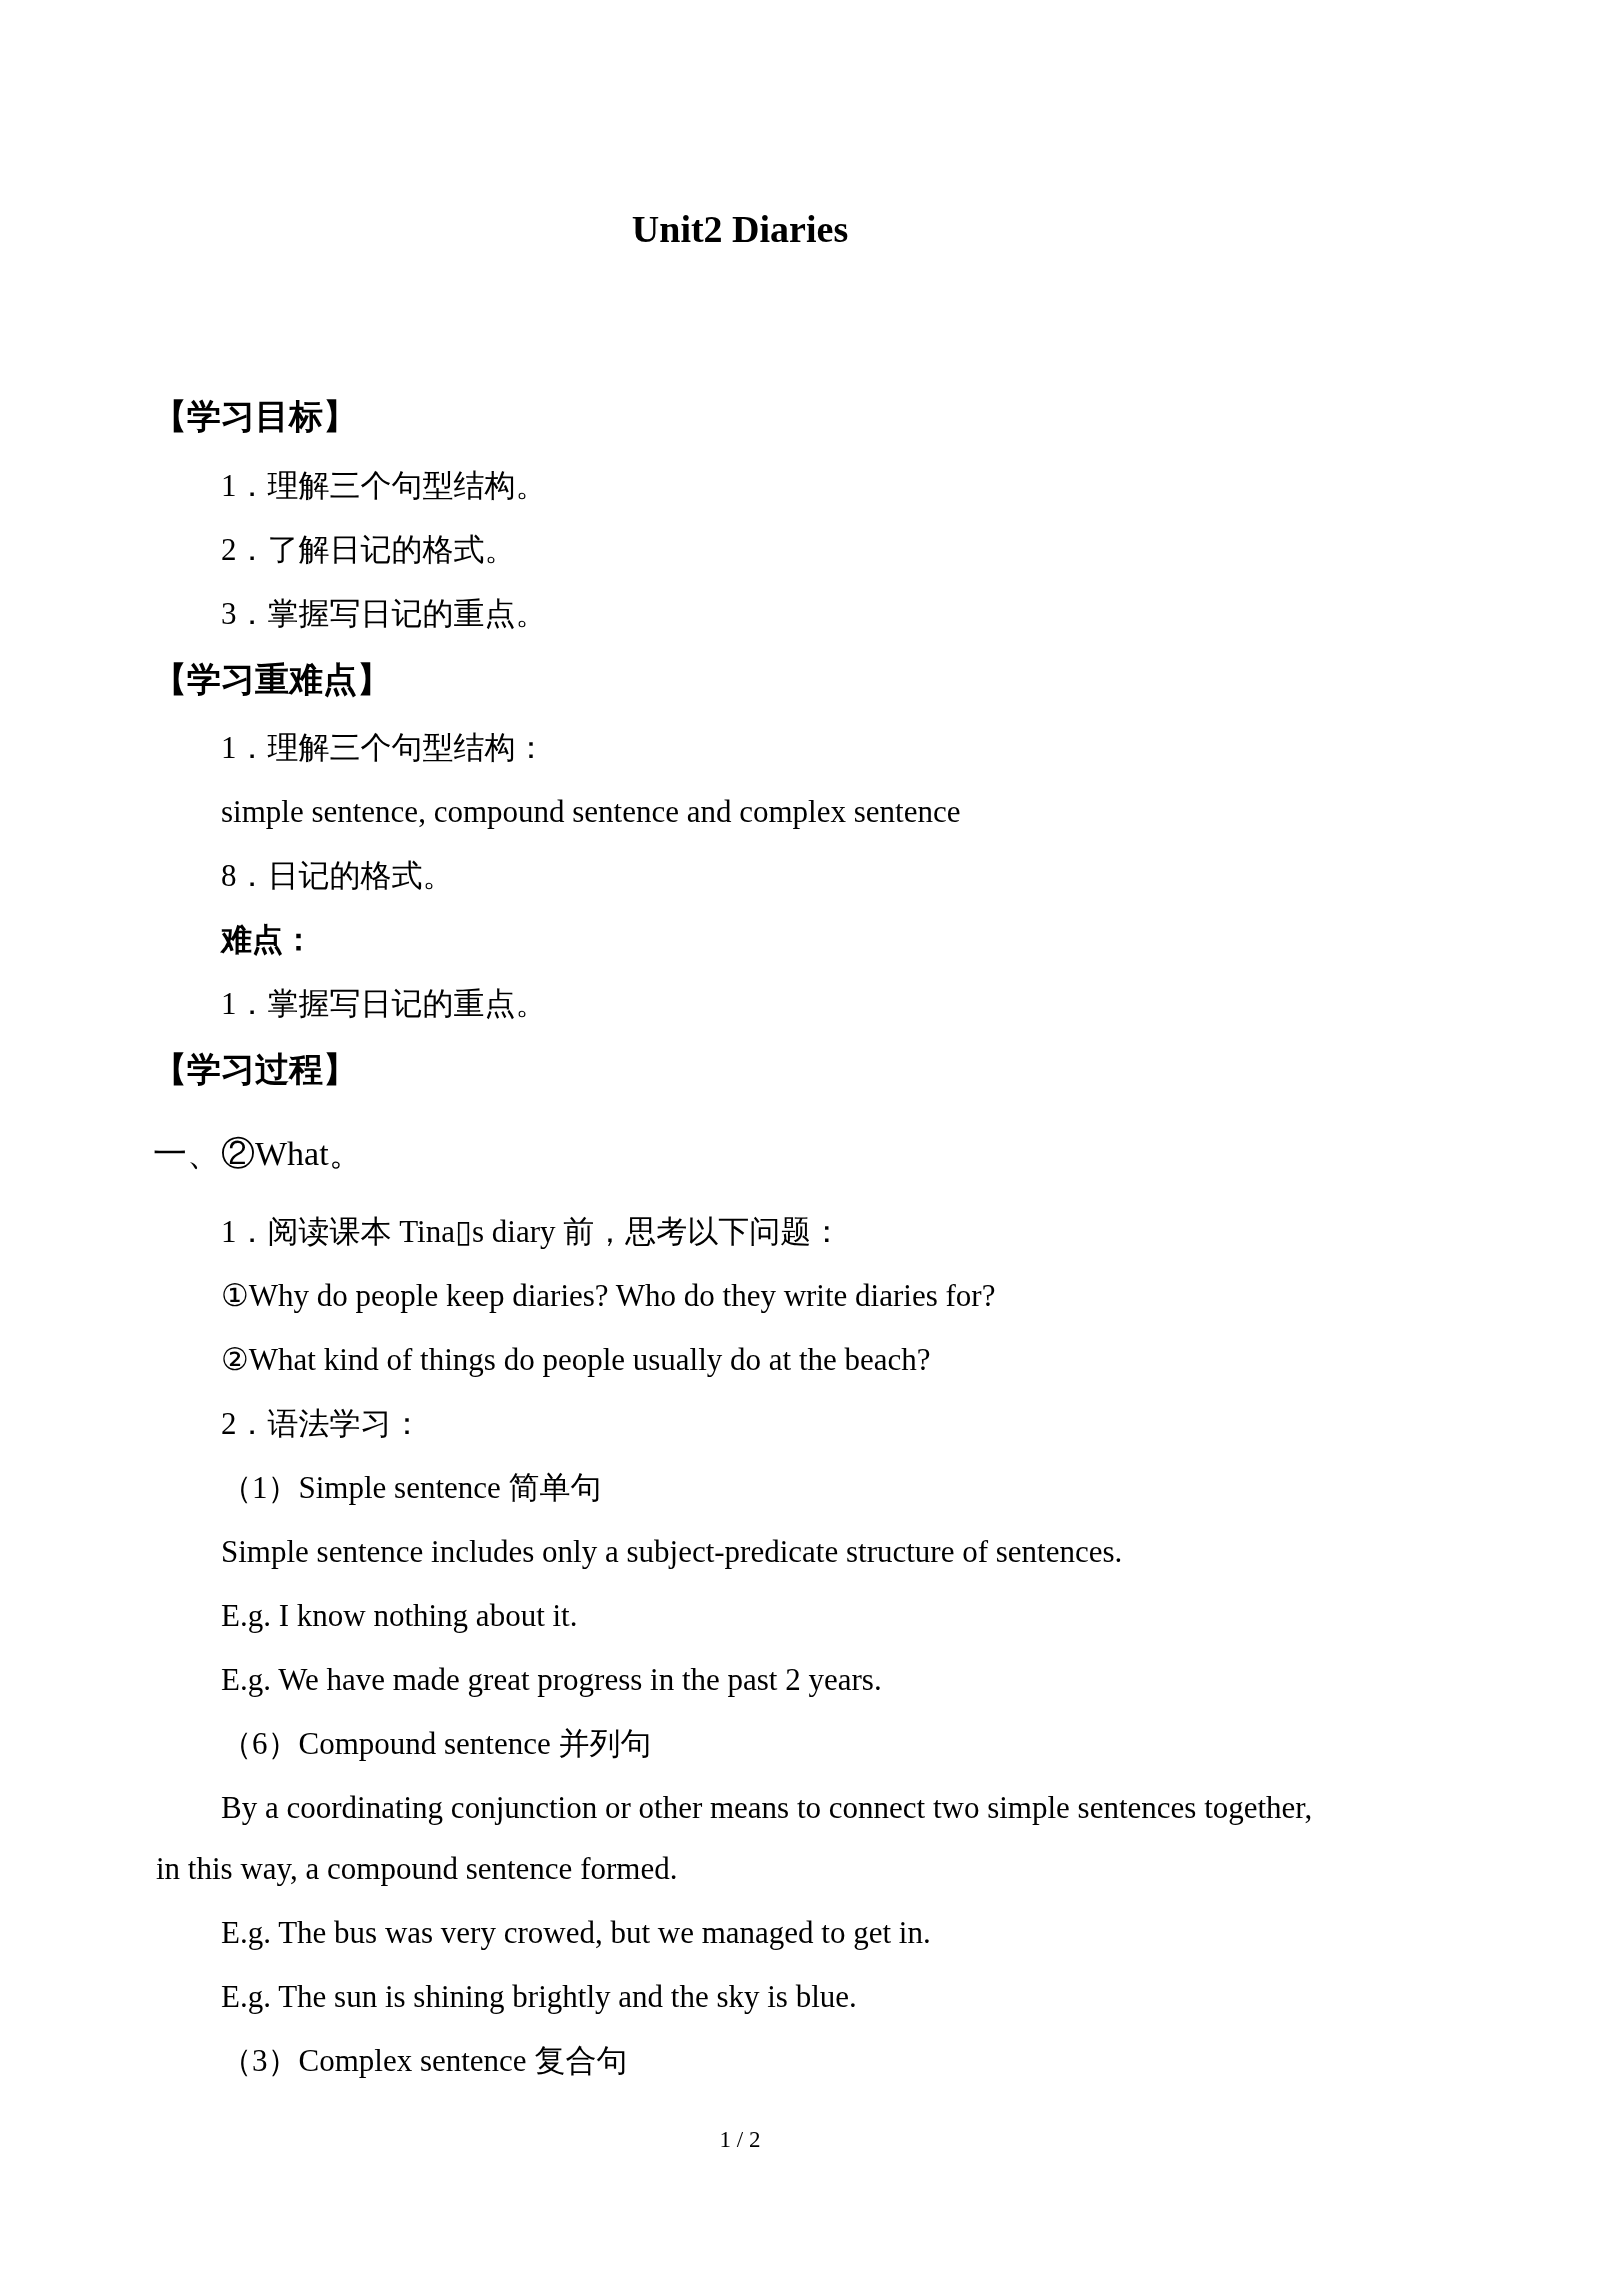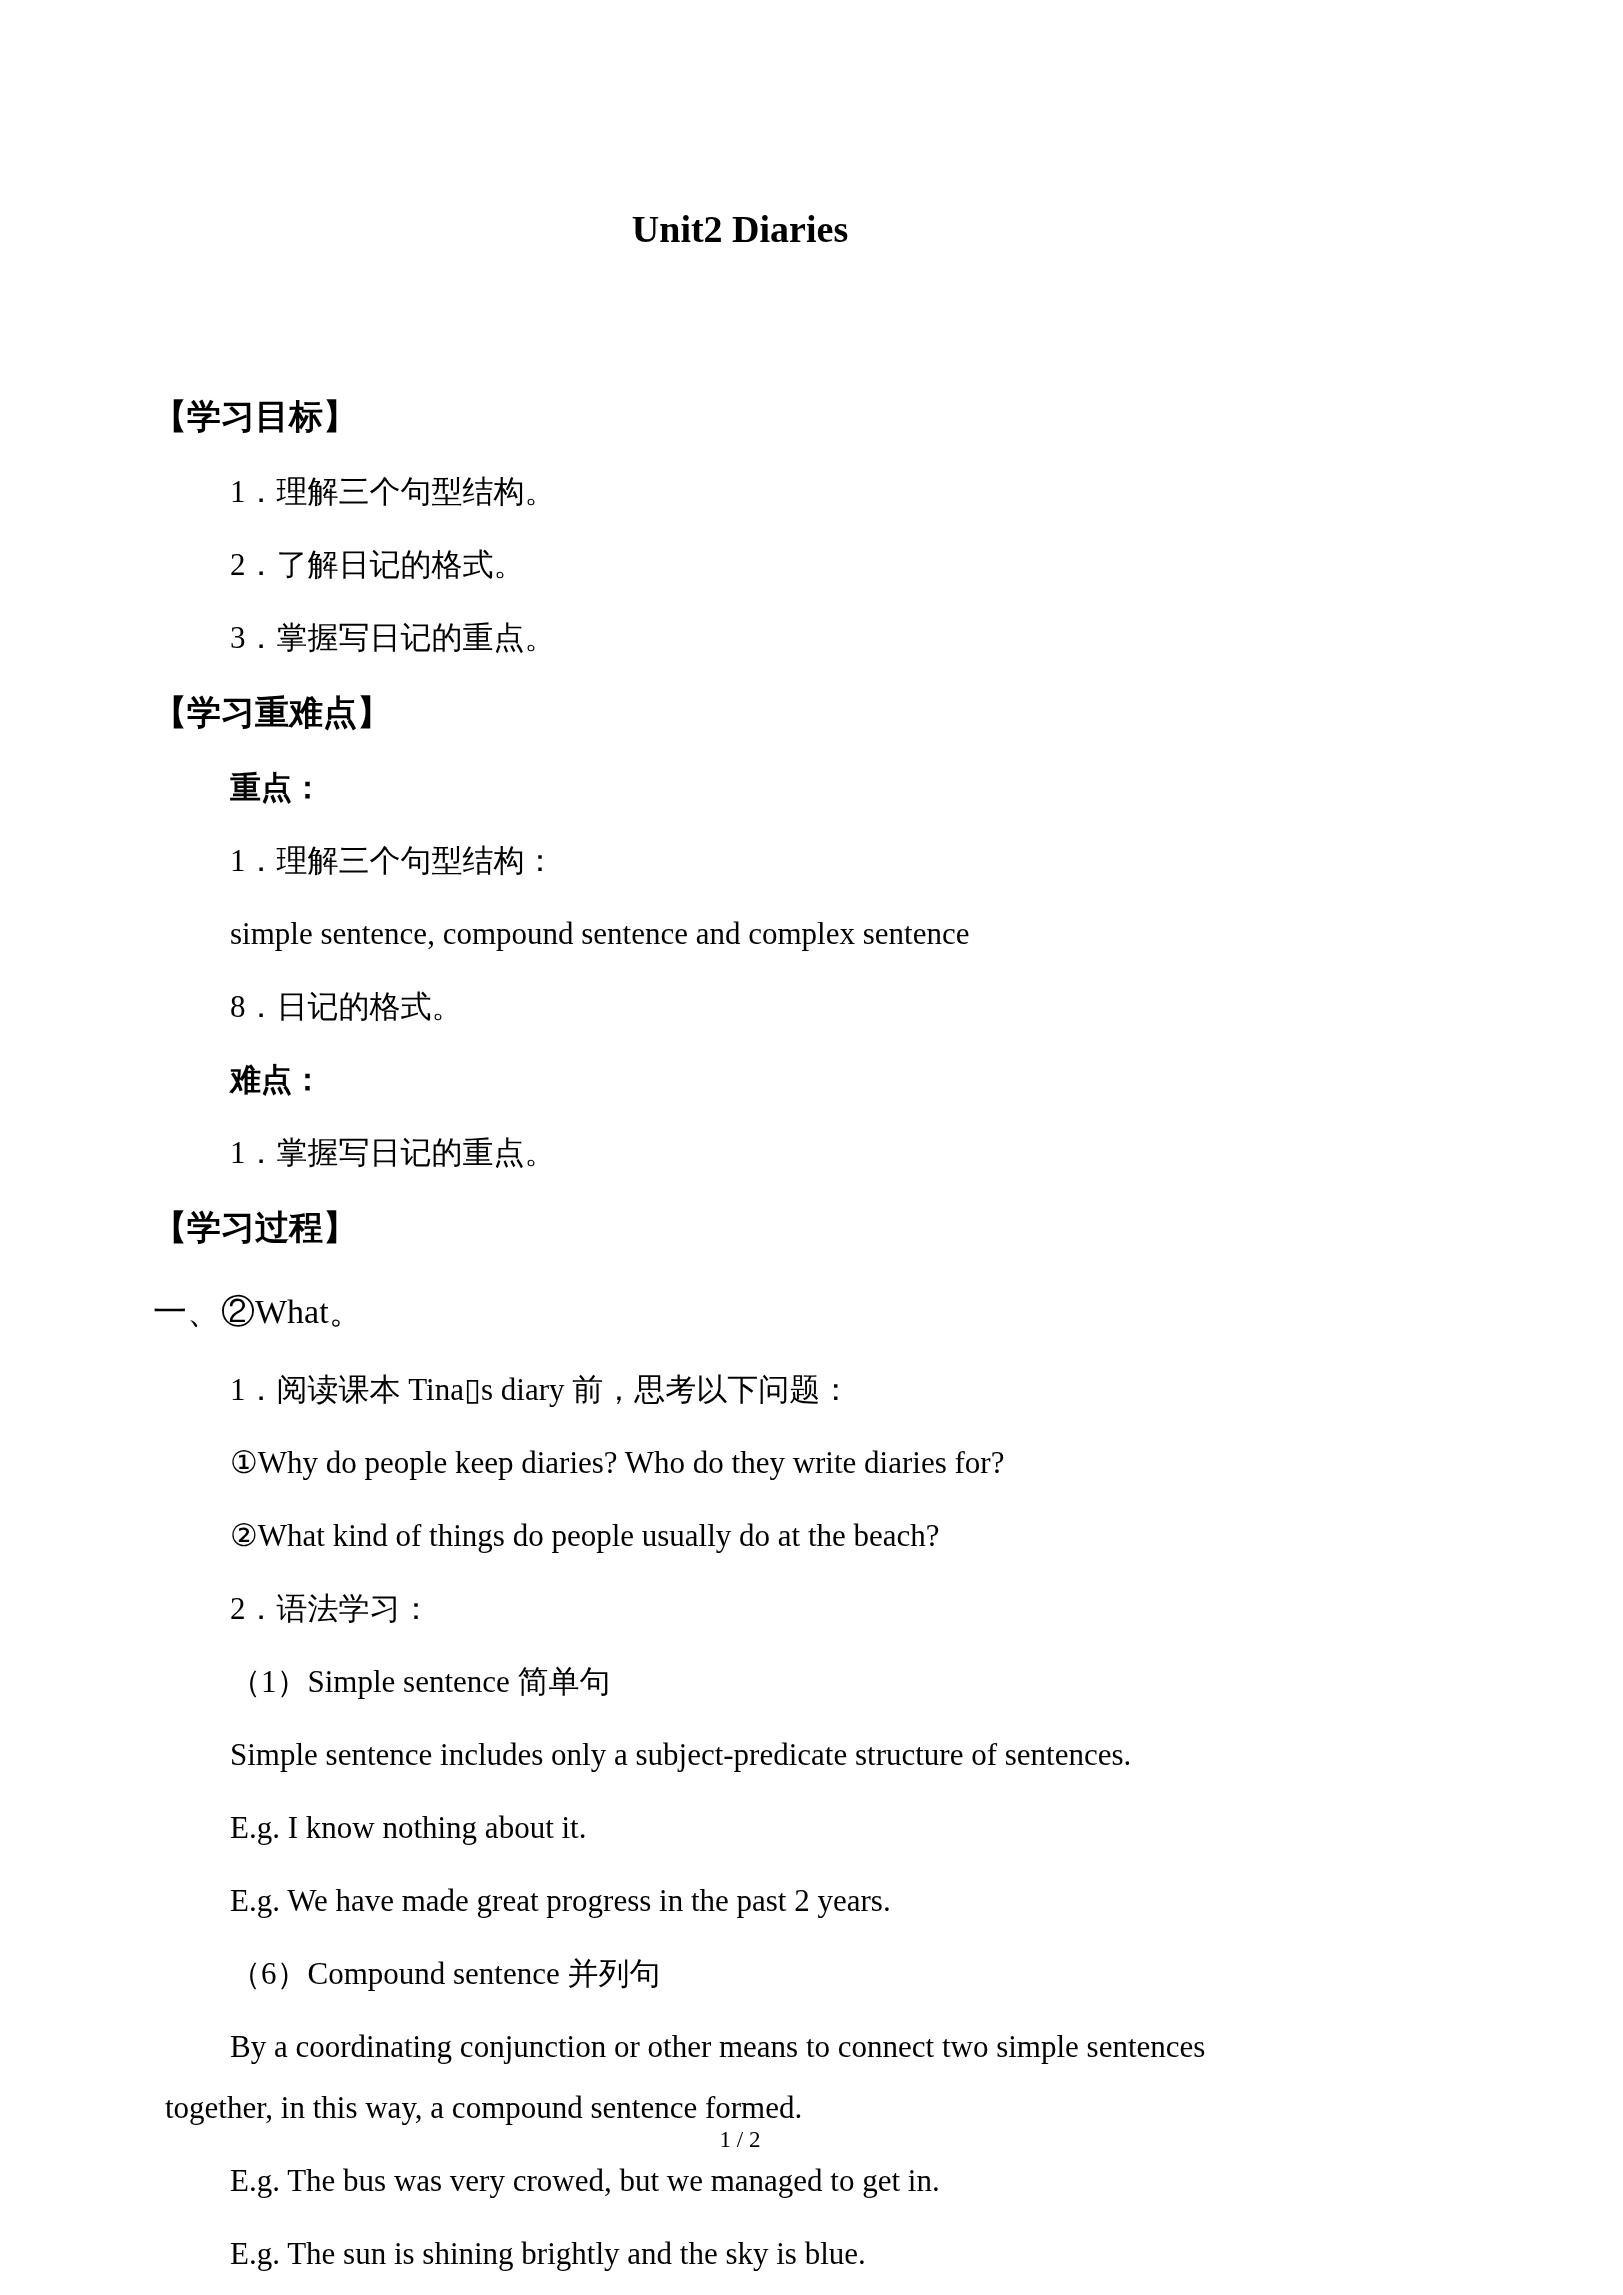"1．理解三个句型结构。" .para { margin: 12px -> 3px }
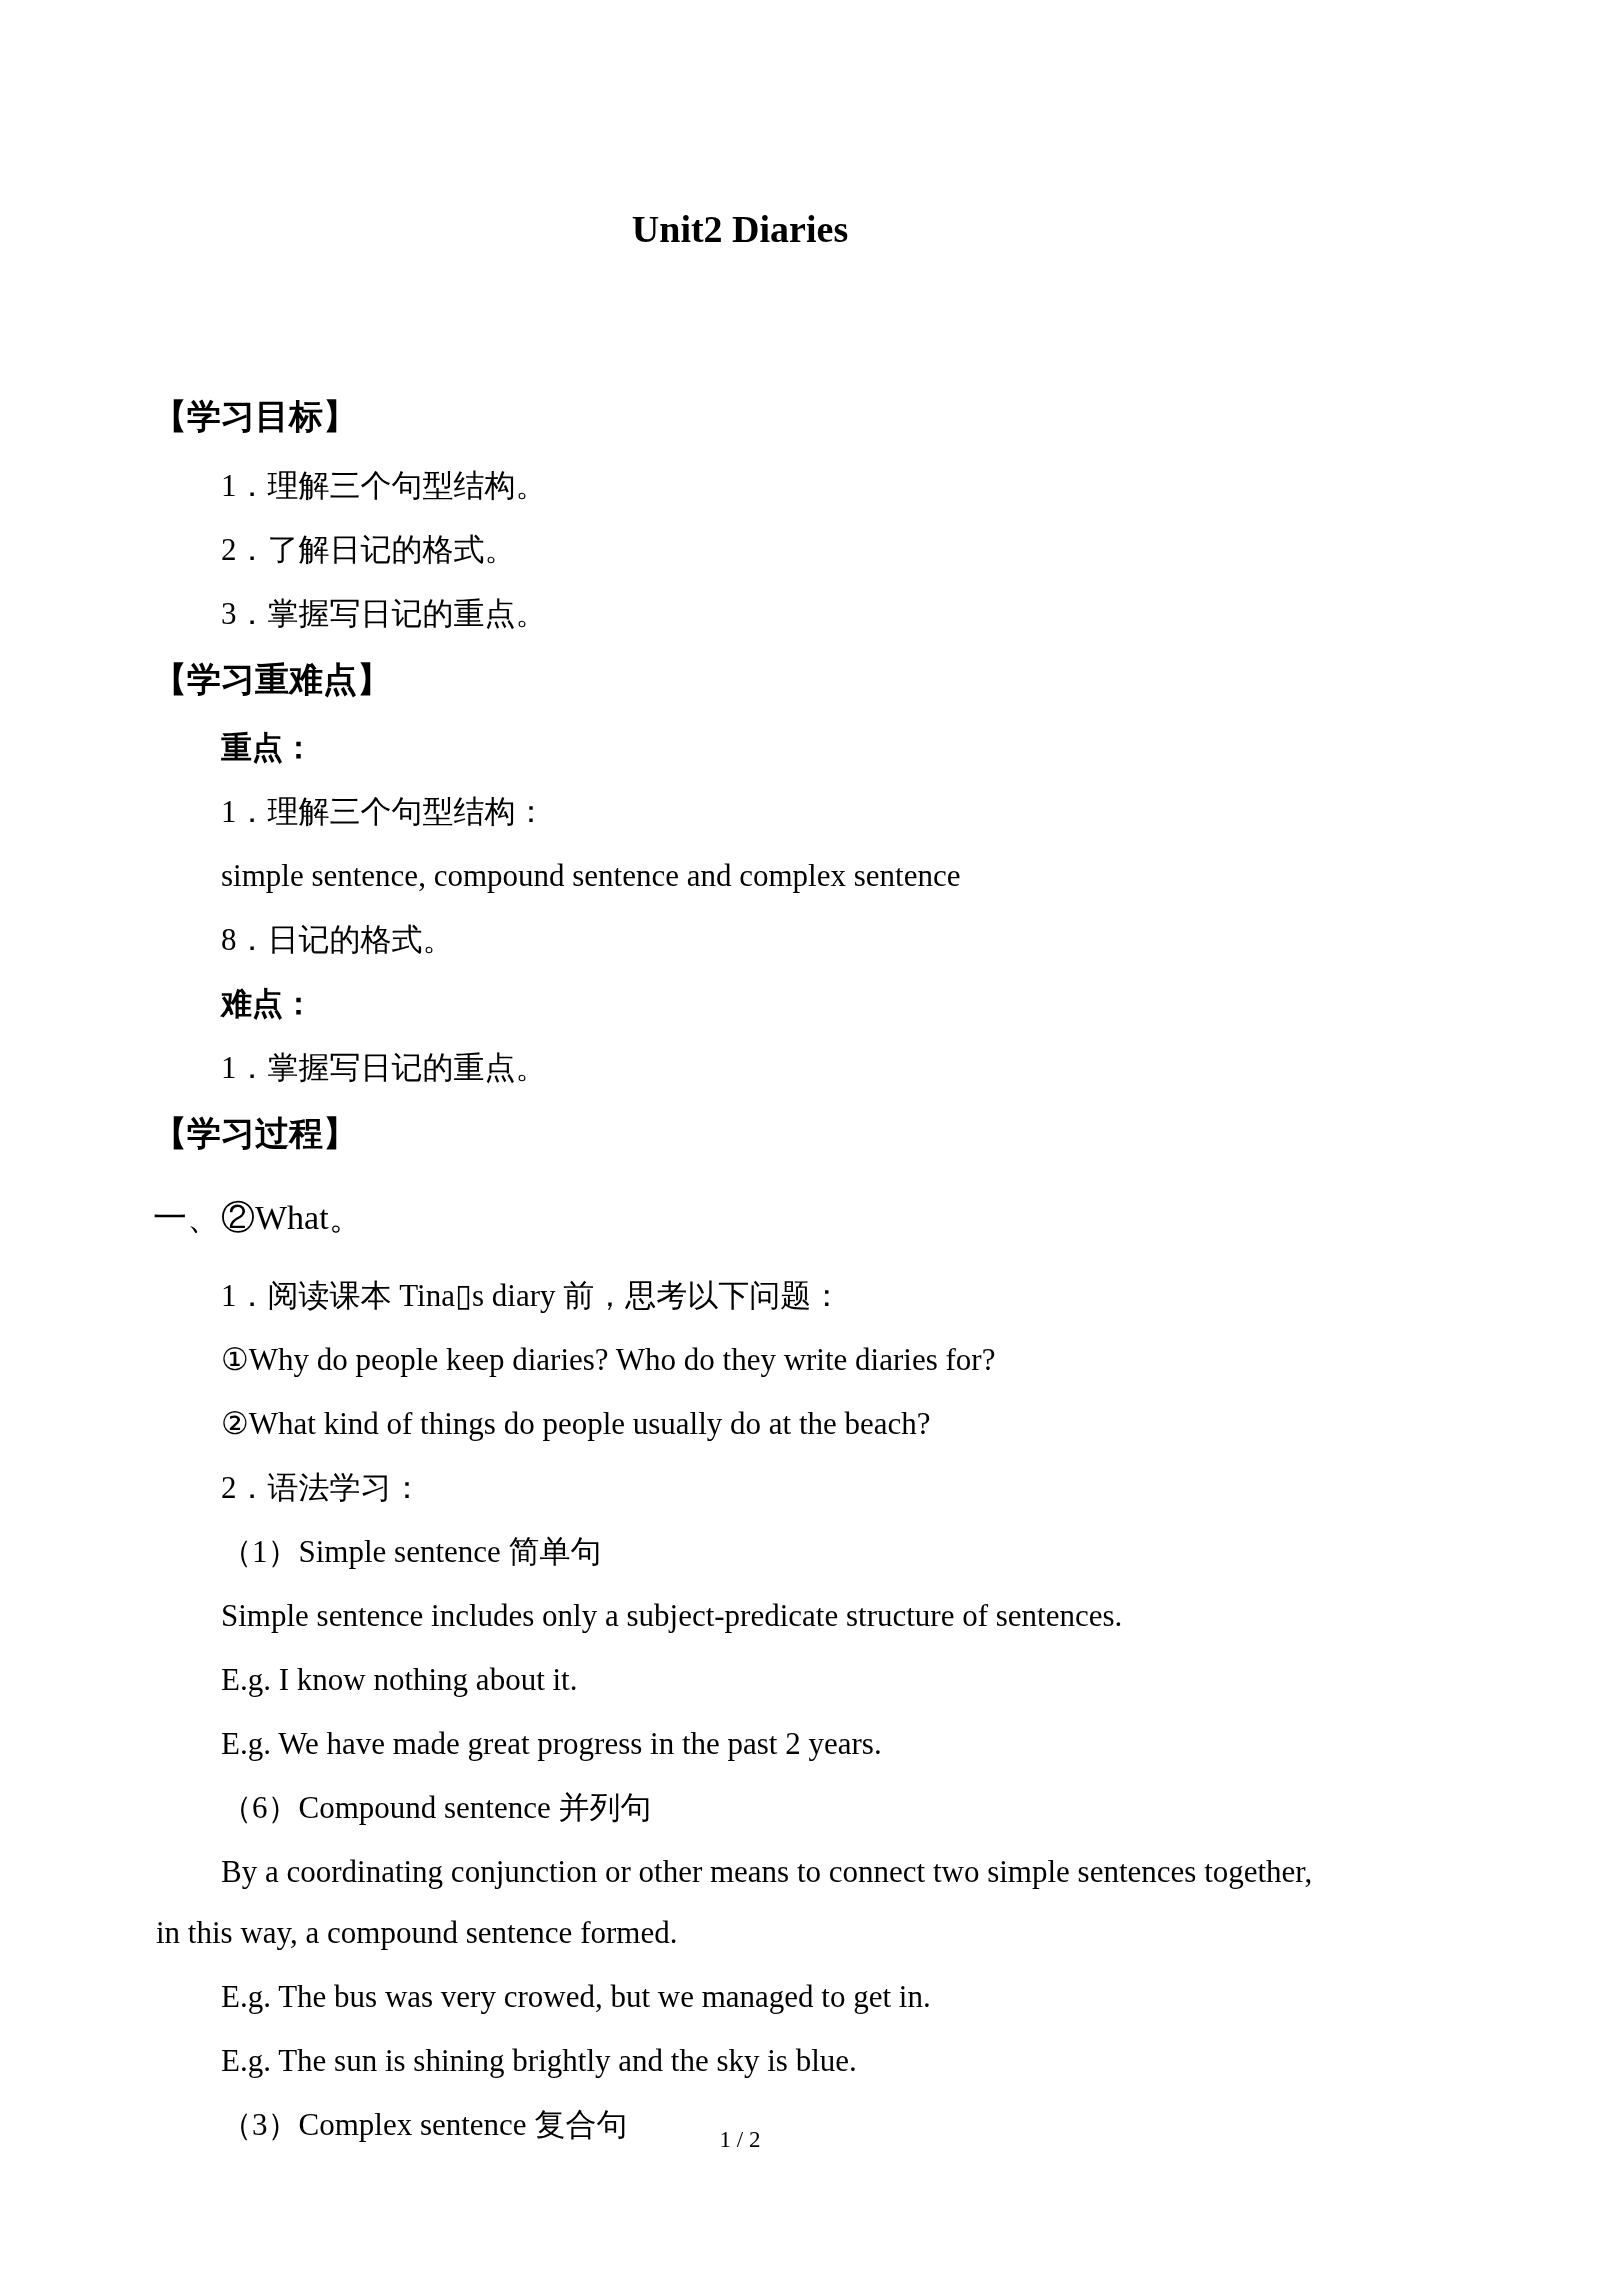"重点：" p.para { html: <p>重点：</p> -> none }
